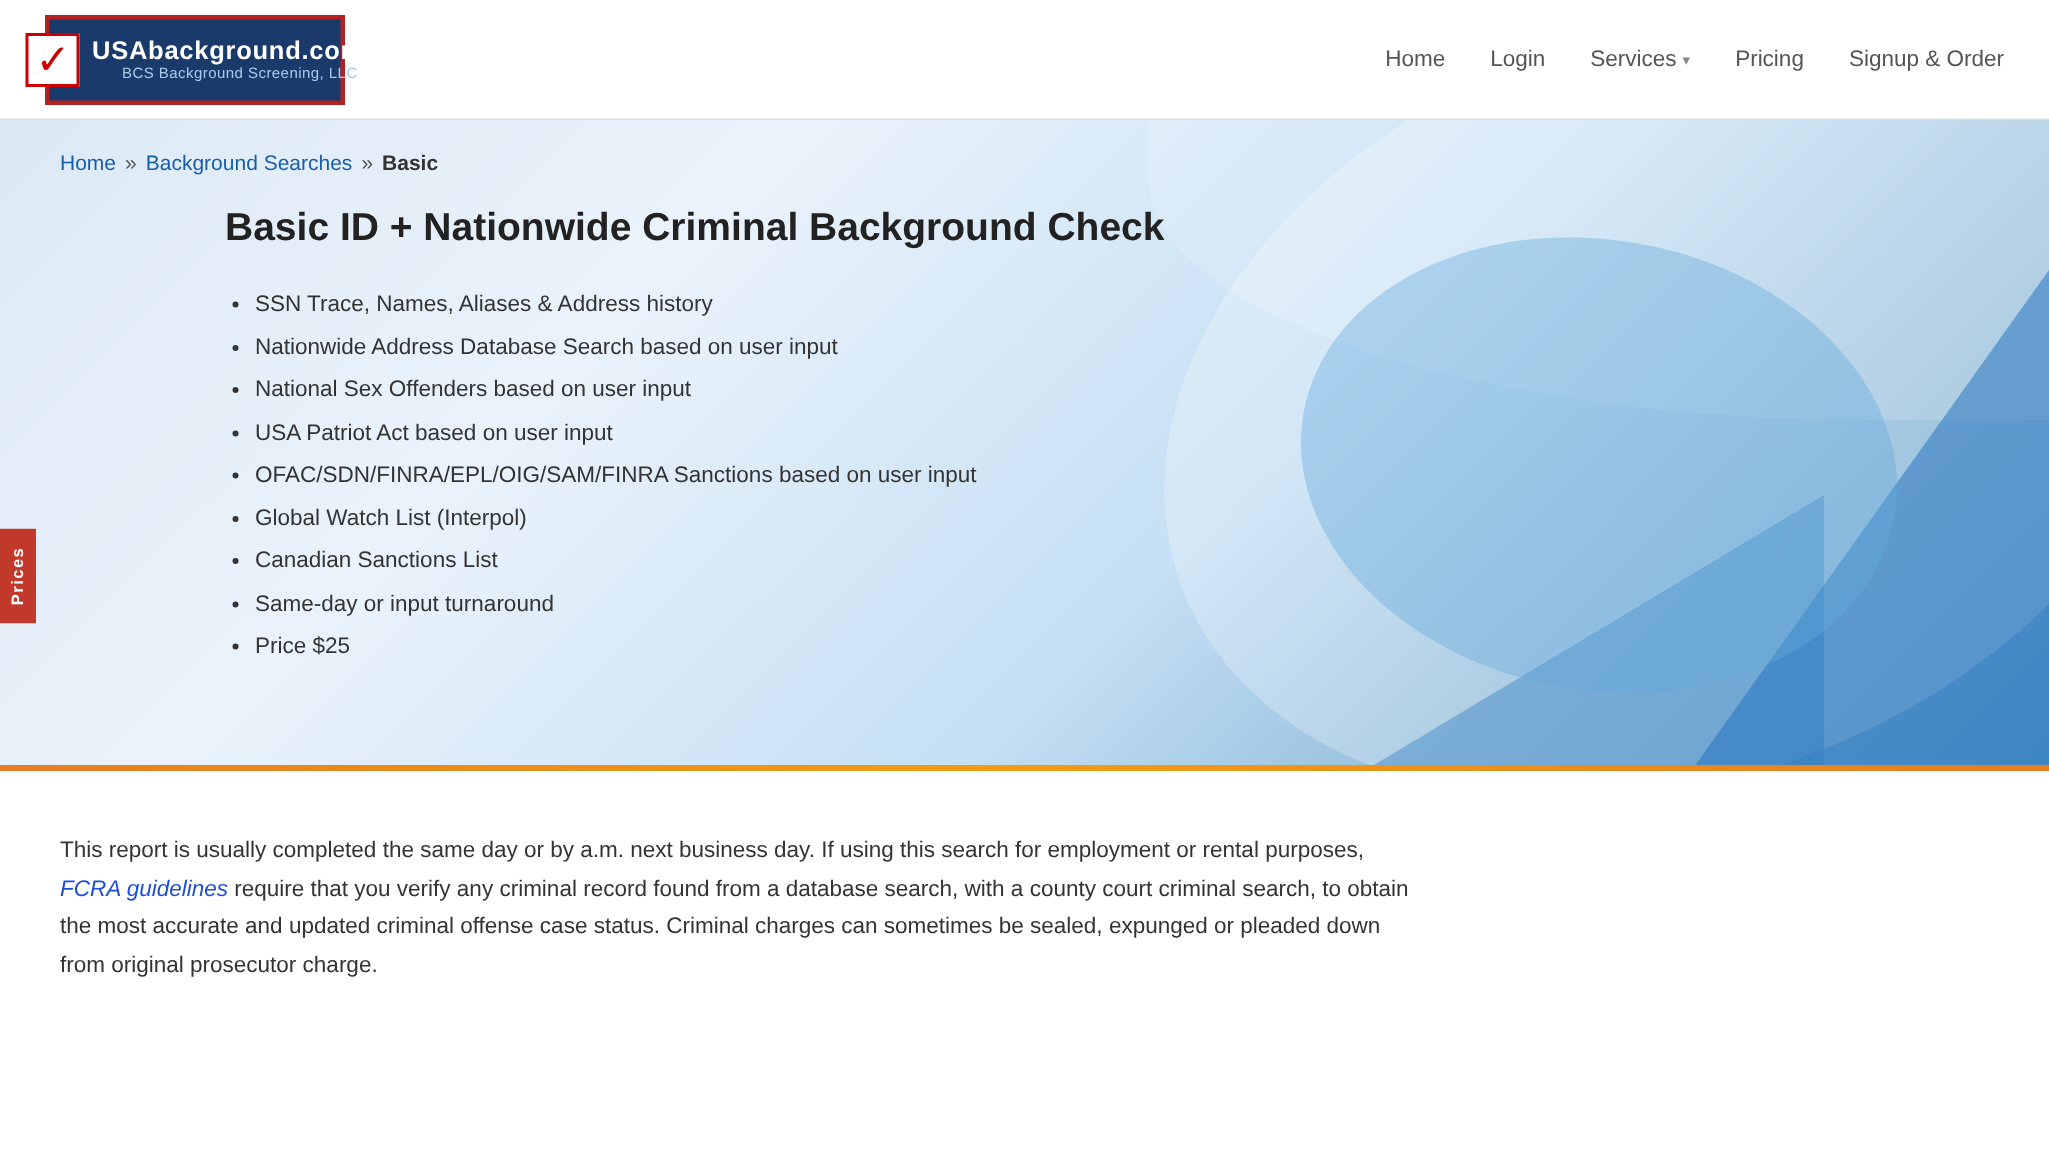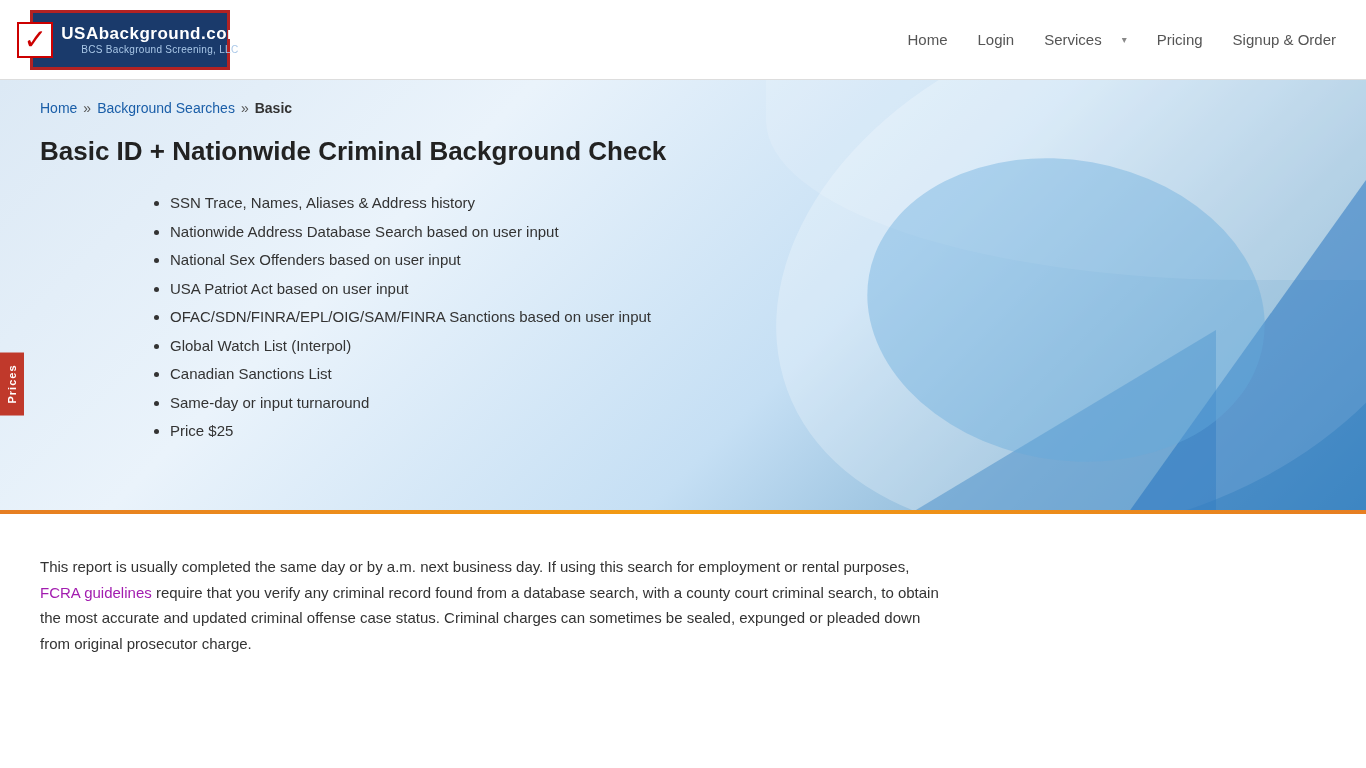"Services" .nav-services { gap: 20px -> 4px }
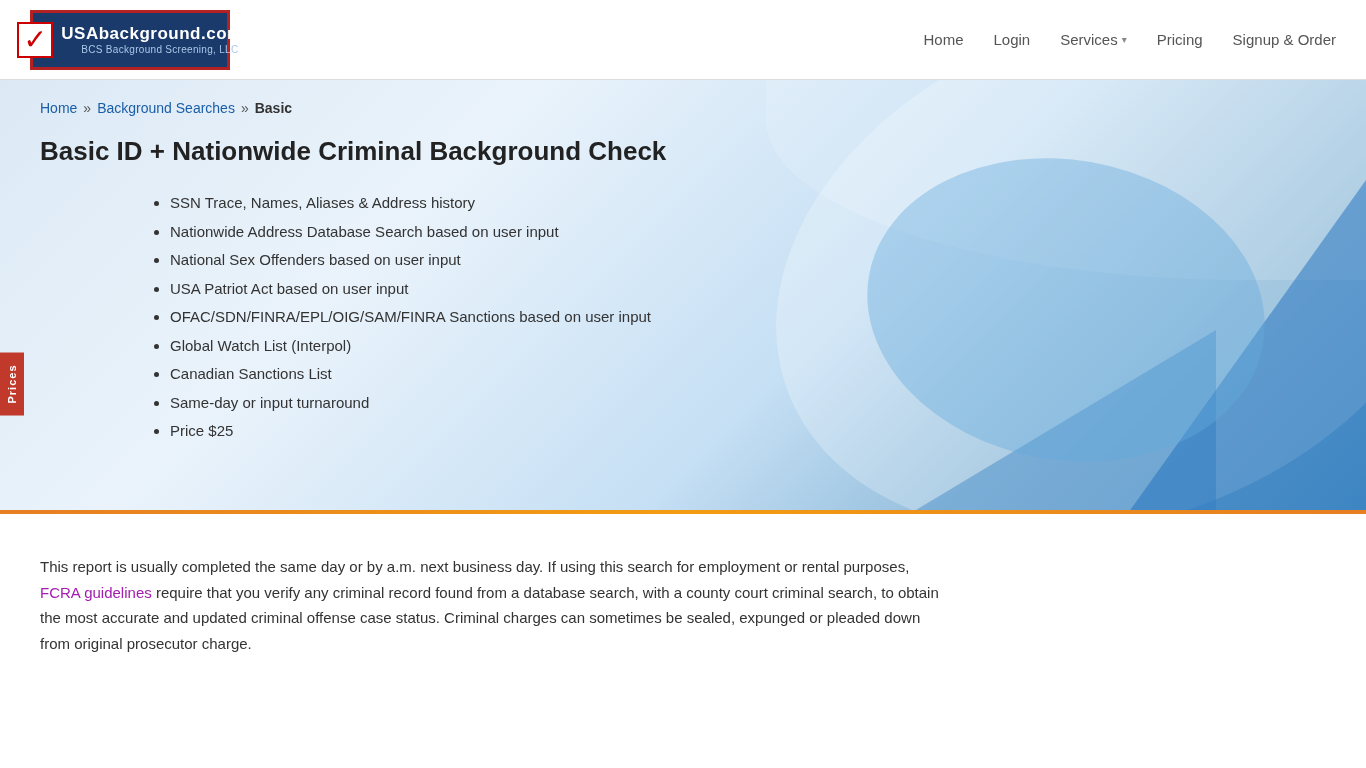"Basic ID + Nationwide Criminal" #main-heading { margin-left: none -> 110px }
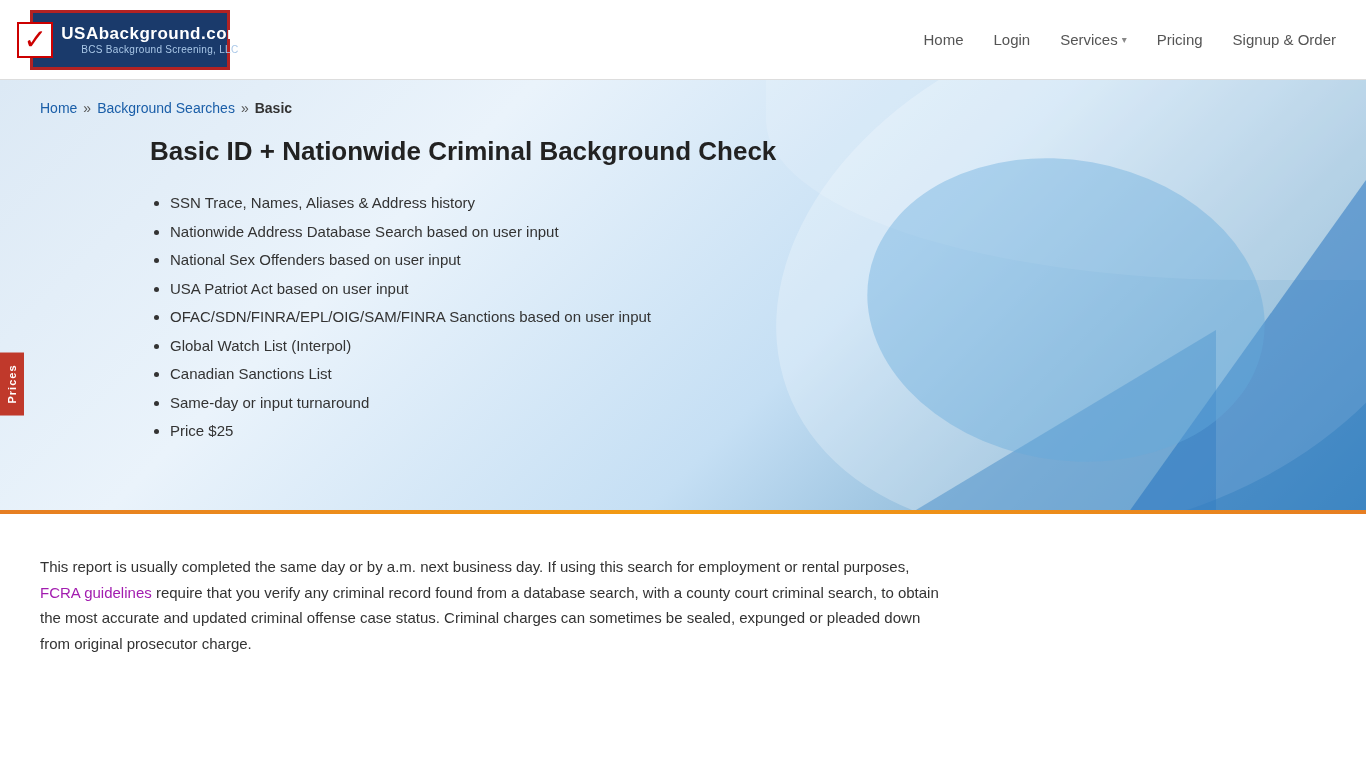"FCRA guidelines" .fcra-link { color: #a21caf -> #1d4ed8; font-style: none -> italic }
